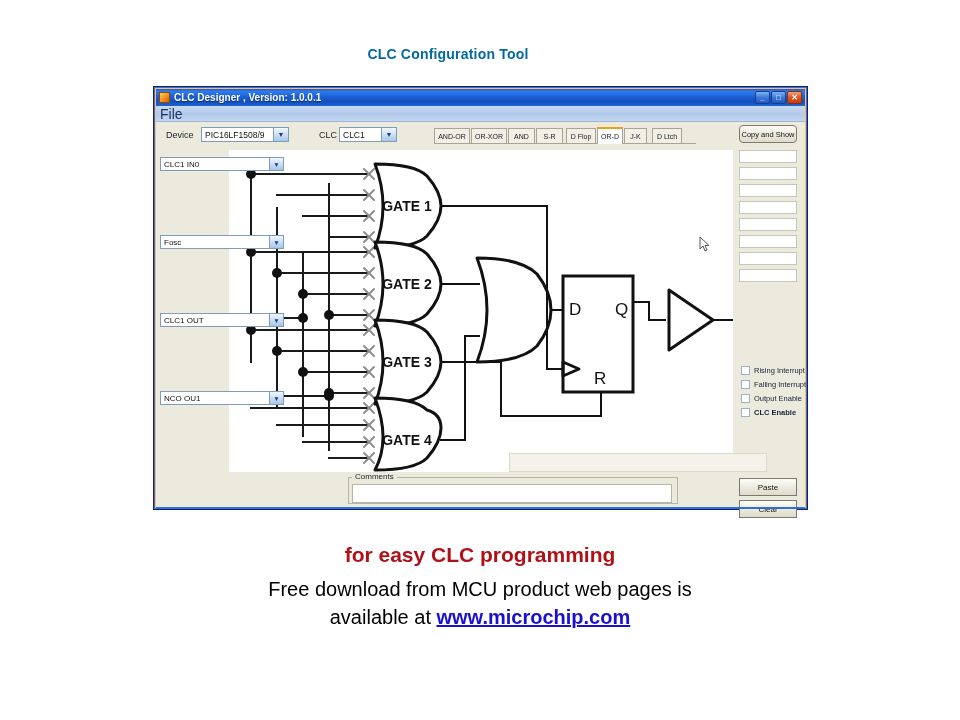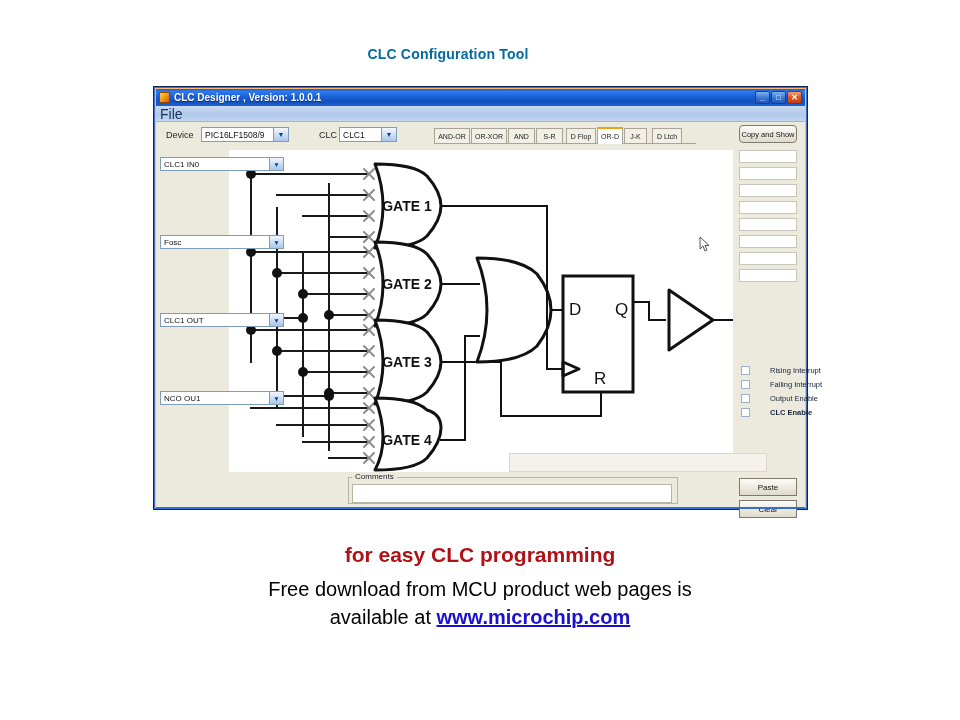"Rising Interrupt" .chkrow { gap: 20px -> 4px }
